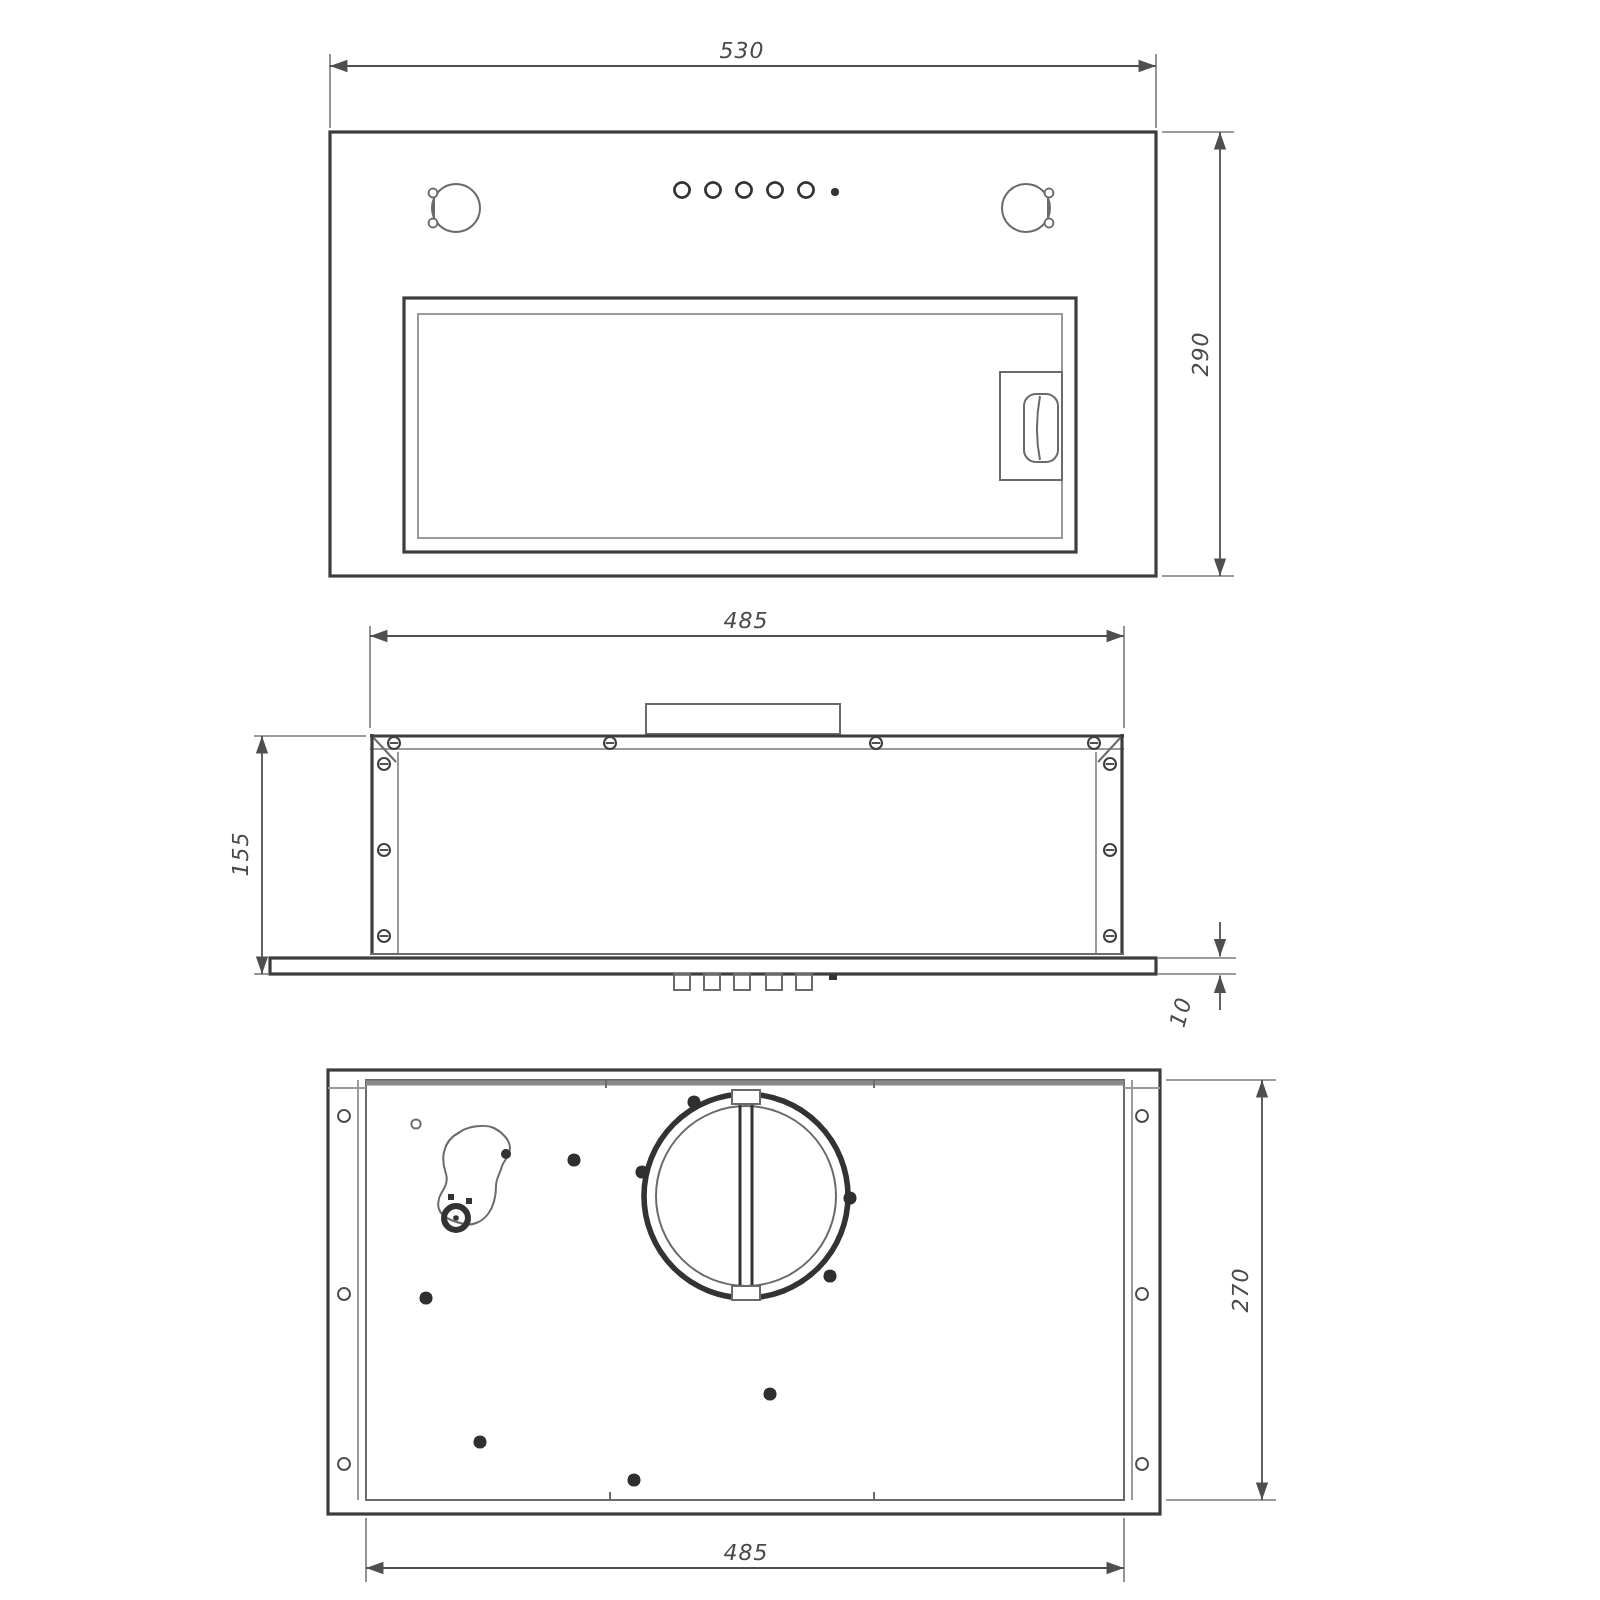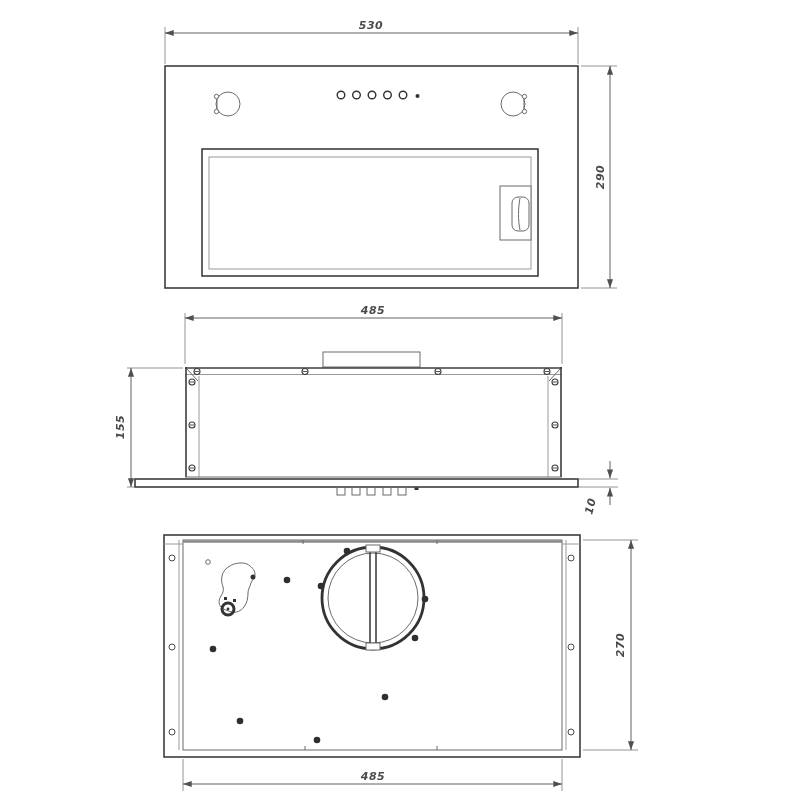"530" .canvas { font-weight: bold -> none }
